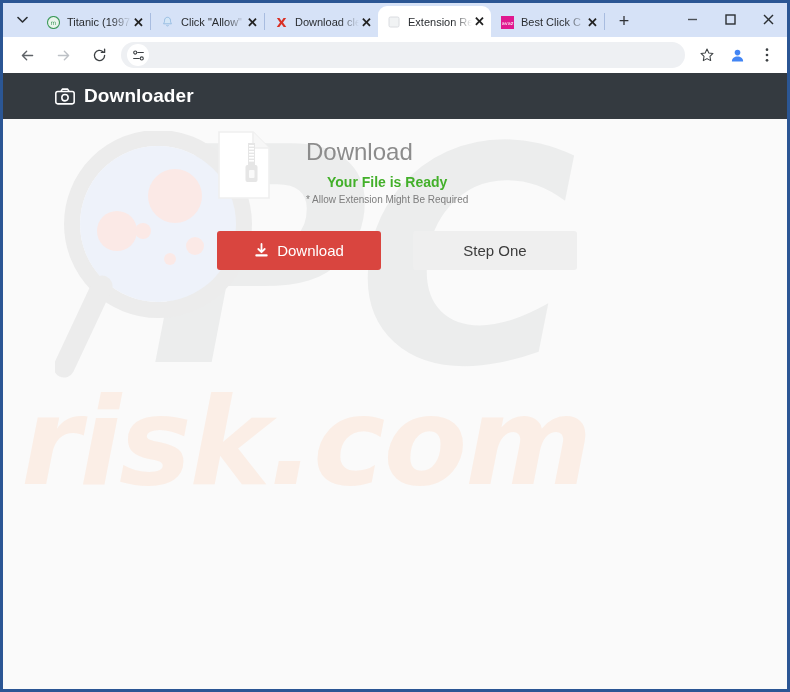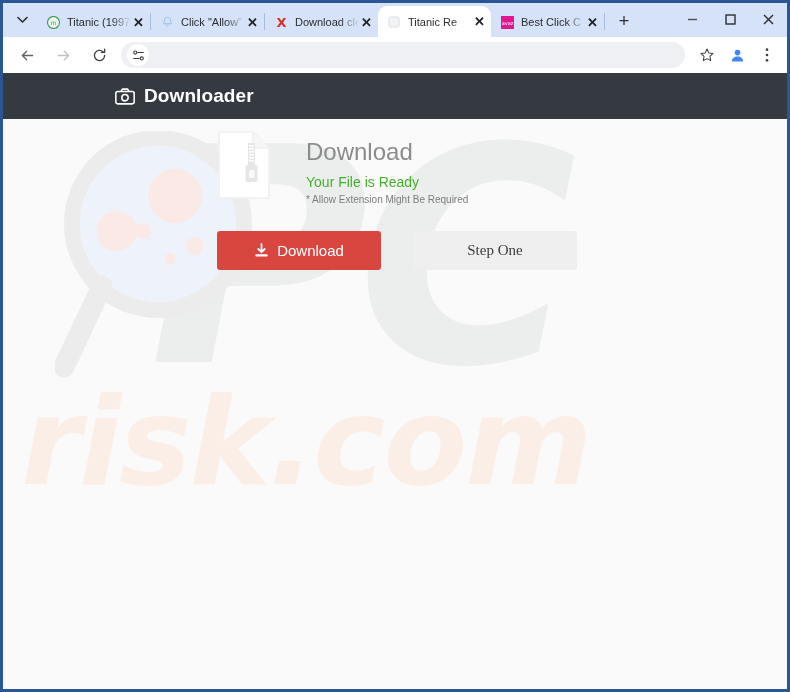"Titanic Re" span.ttl { text: Titanic -> Extension }
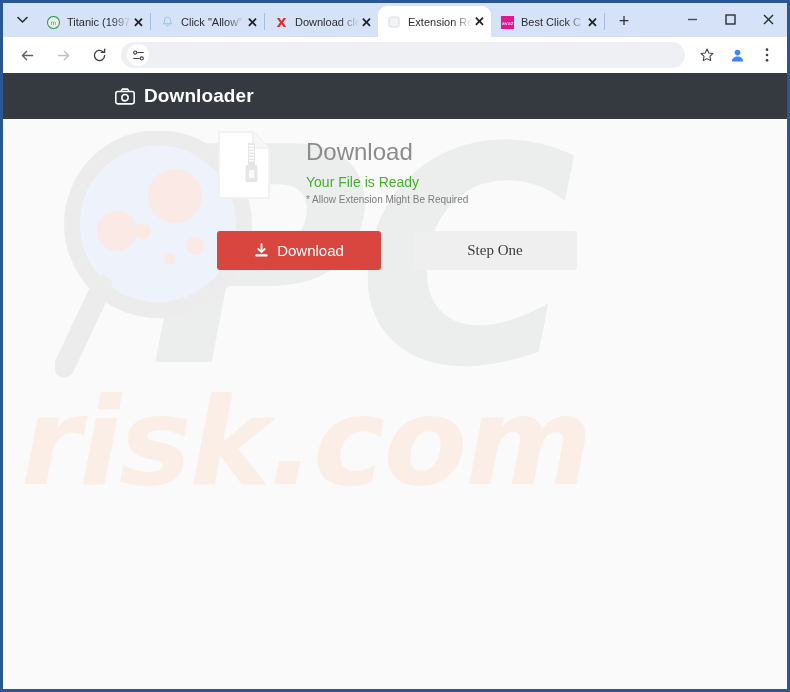"Downloader" #sitehead { padding-left: 112px -> 52px }
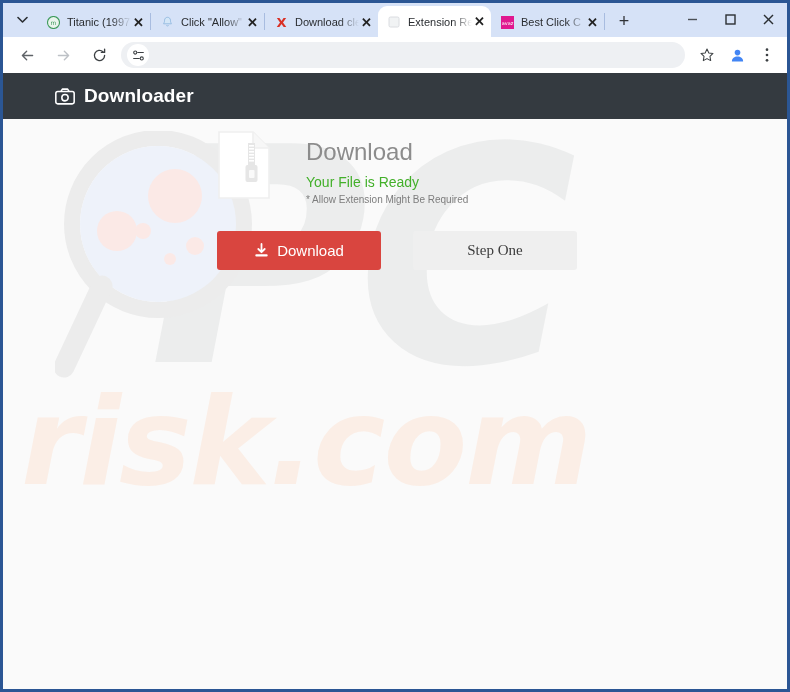"Your File is Ready" #filetext .ready { font-weight: 400 -> 700; text-align: none -> center }
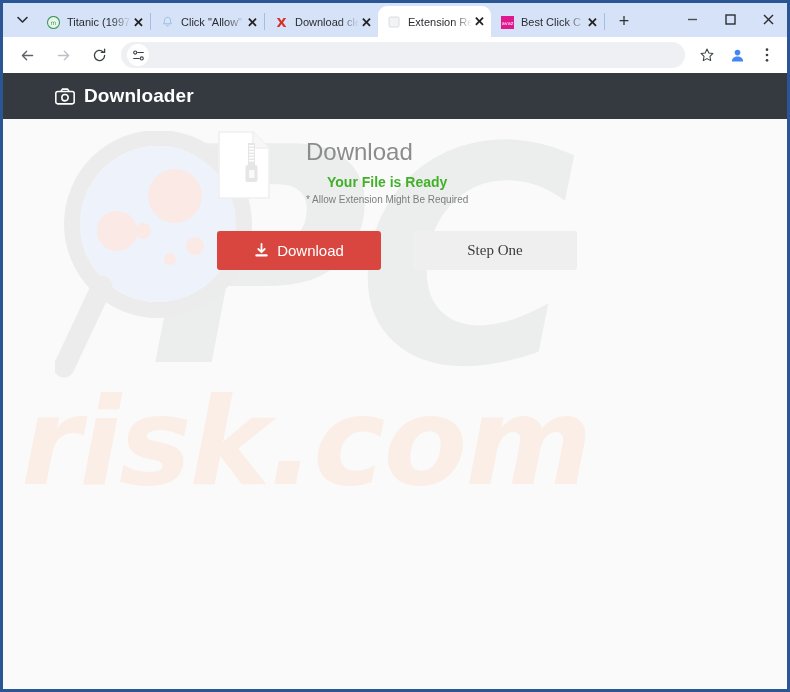"Step One" #stepbtn { font-family: Liberation Serif, serif -> Liberation Sans, sans-serif }
